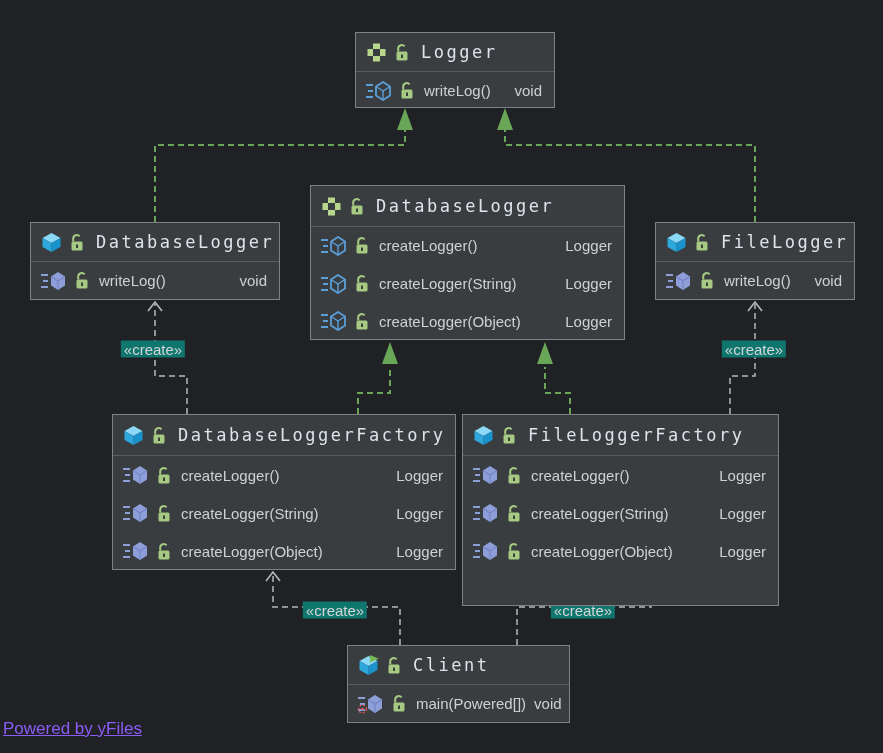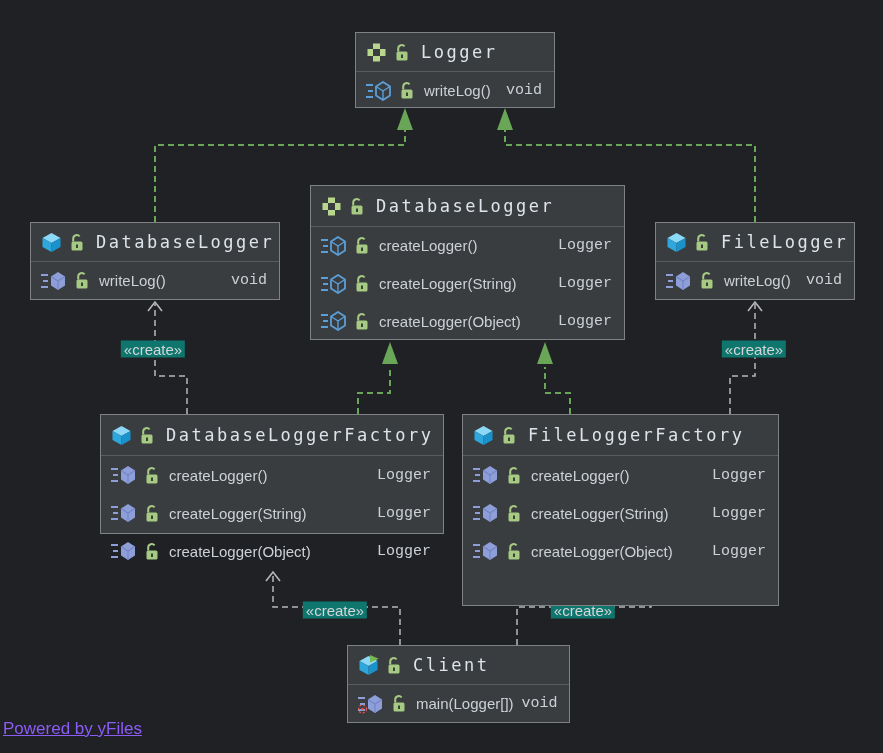"void" .mret { font-family: Liberation Mono, monospace -> none }
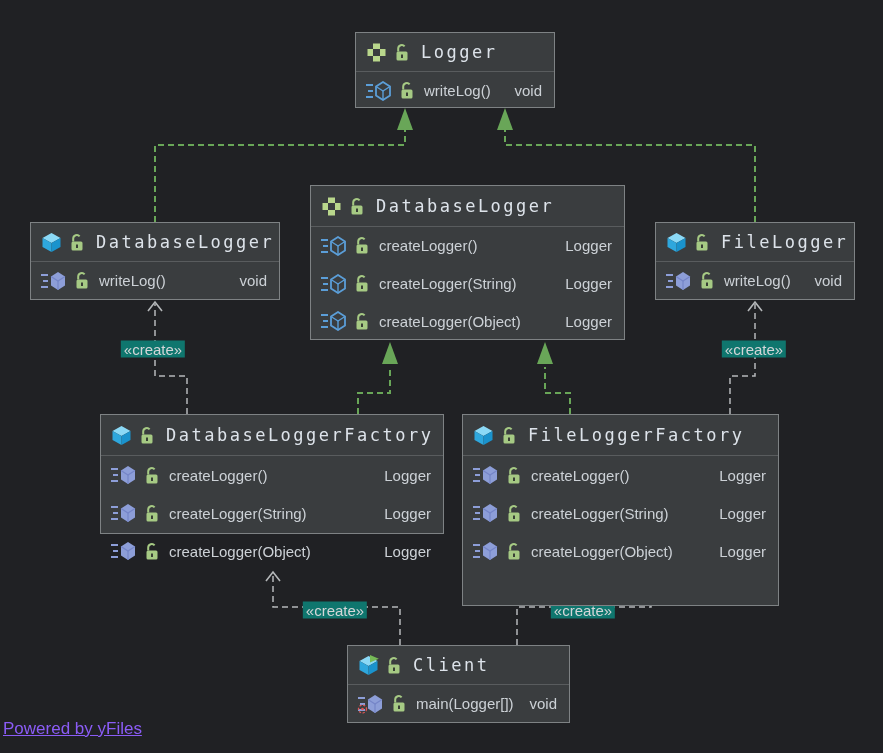"DatabaseLoggerFactory" div.node { height: 120px -> 156px; left: 100px -> 112px }
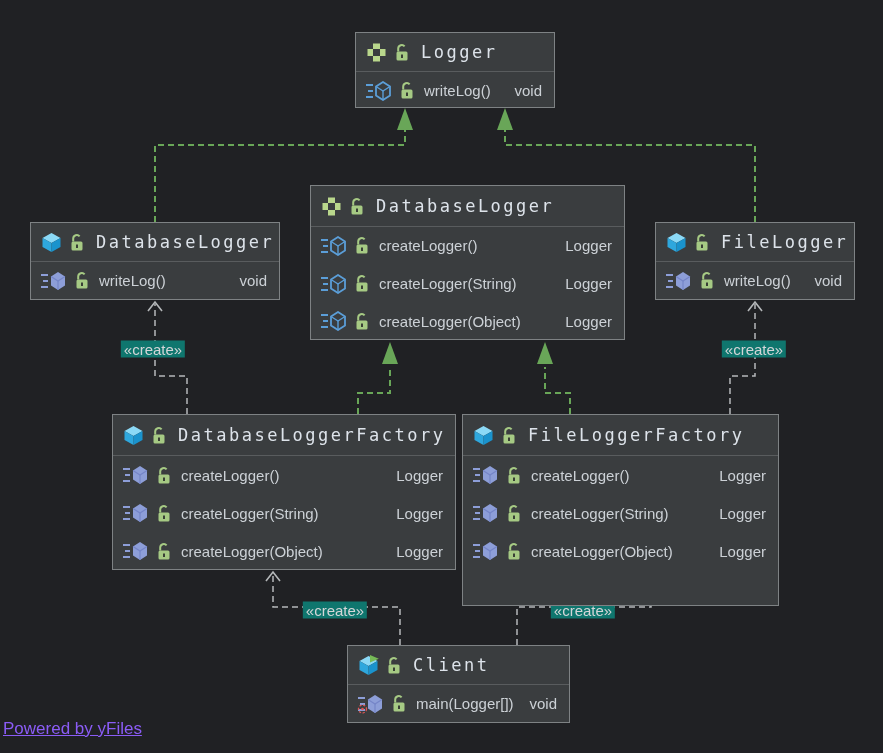"main(Logger[])" span.mname { text: Logger -> Powered }
